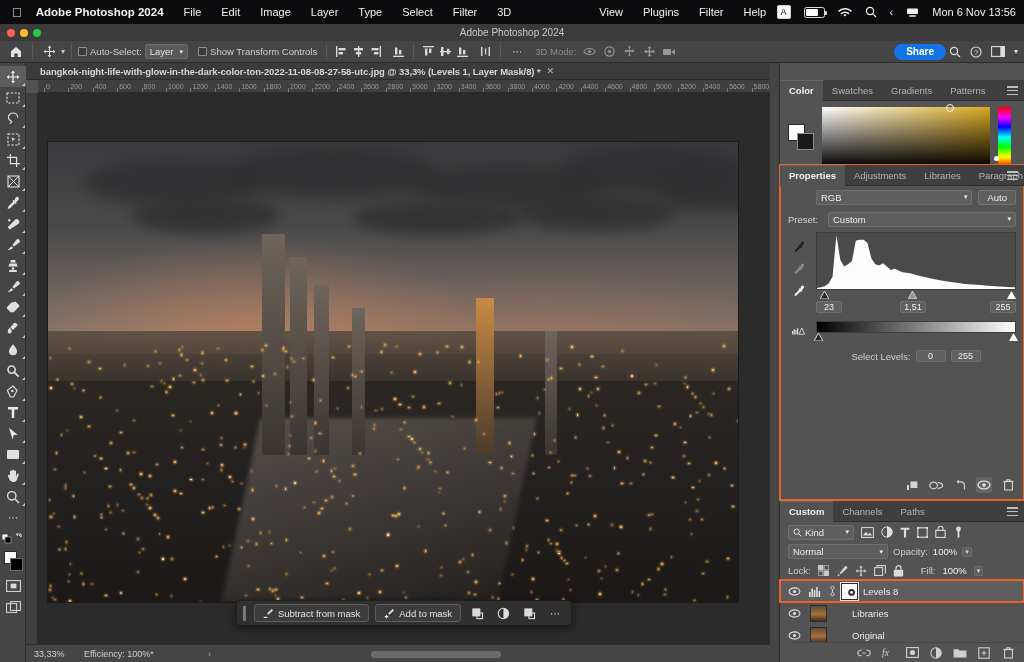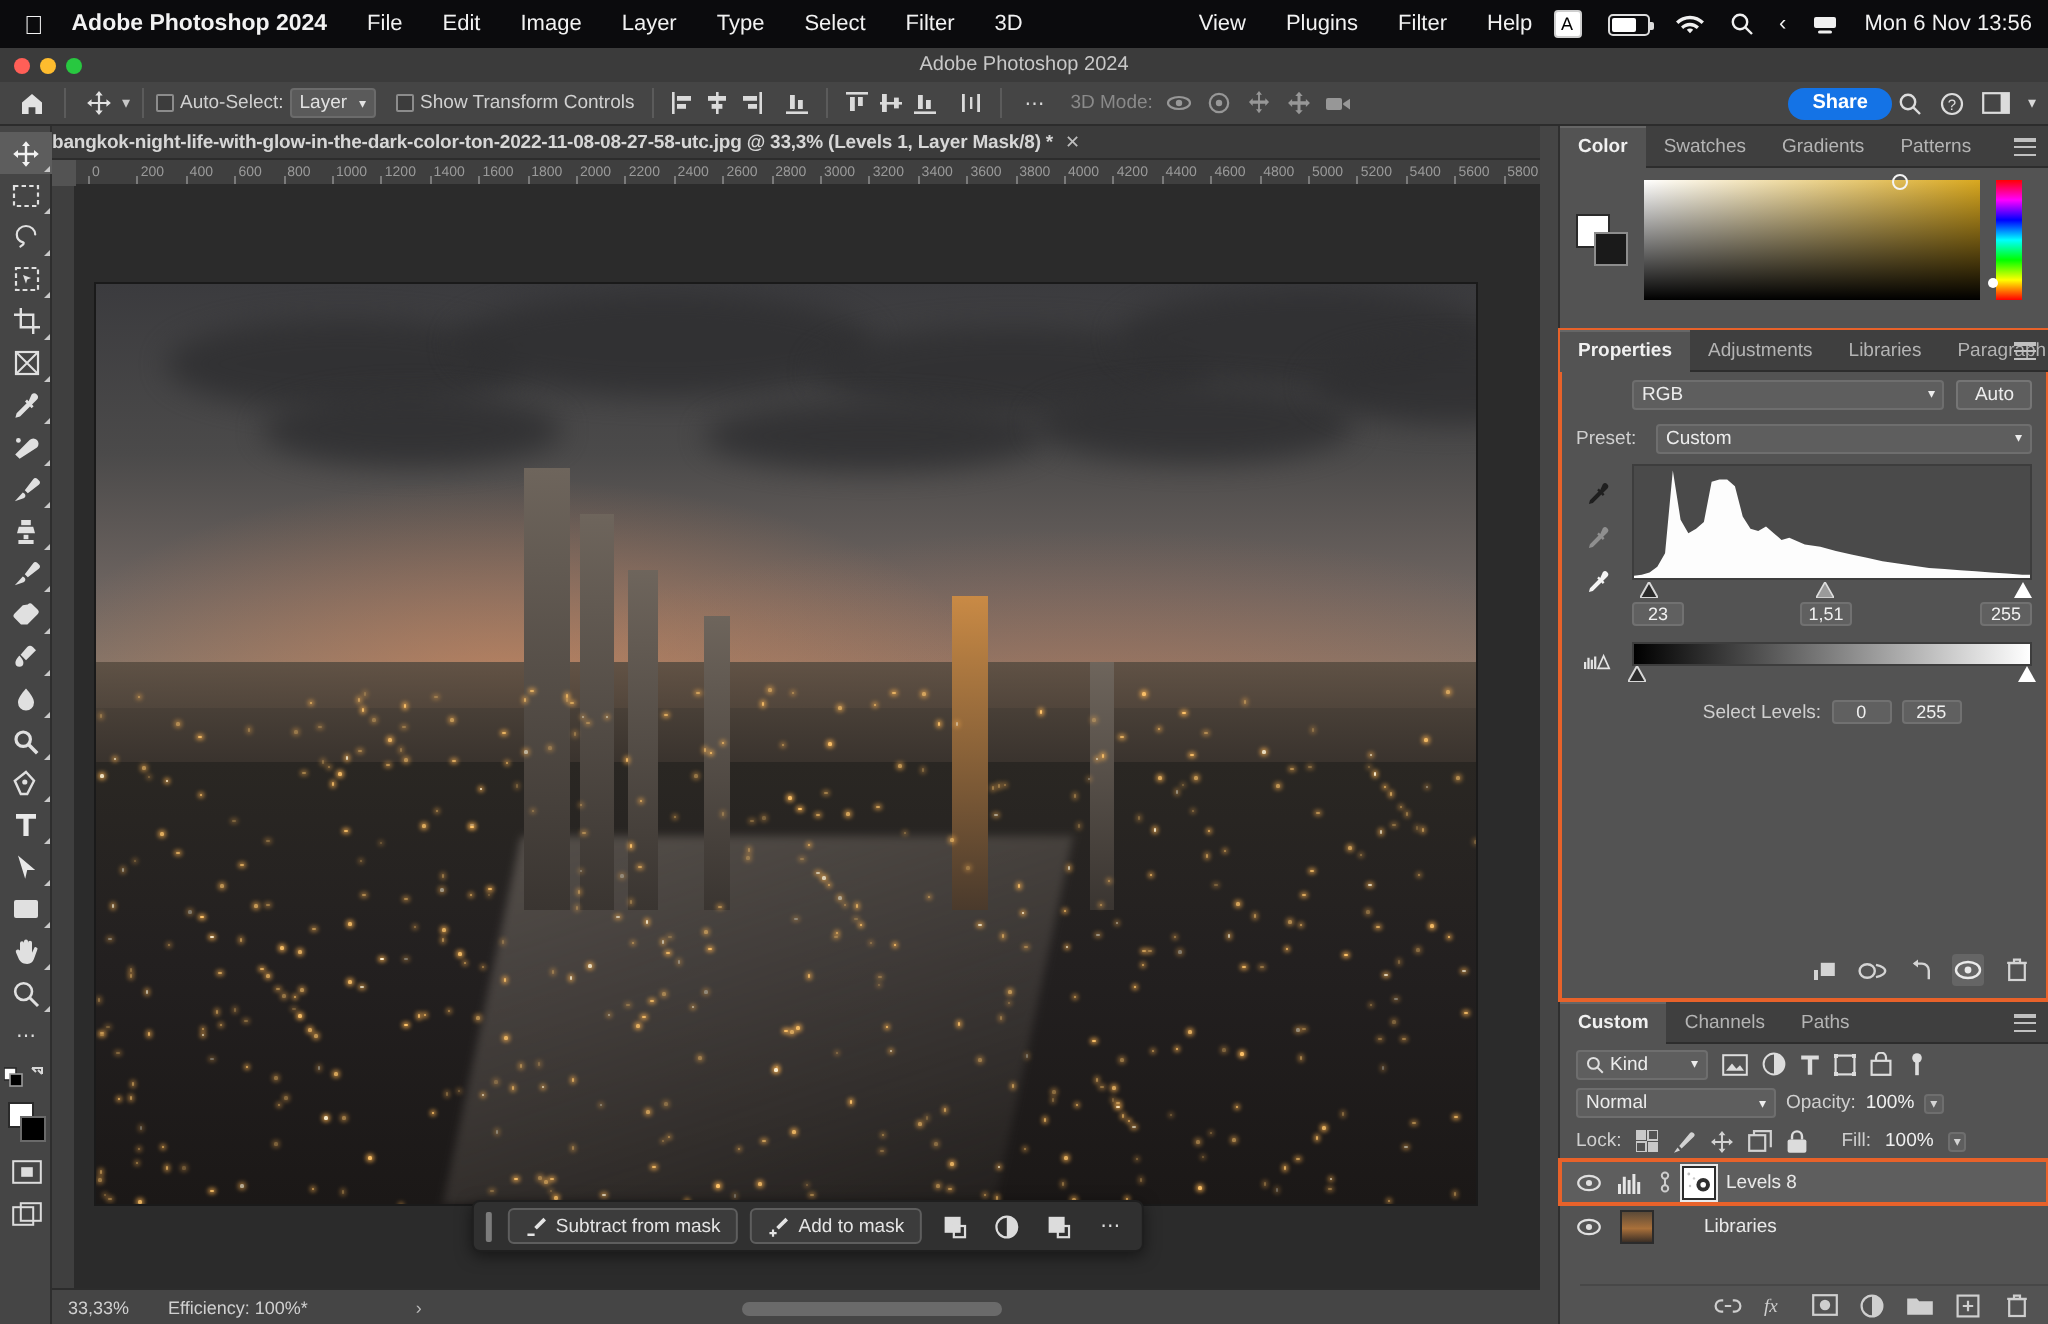"bangkok-night-life-with-glow-in-the-dark" .doctab .title { padding-left: none -> 14px }
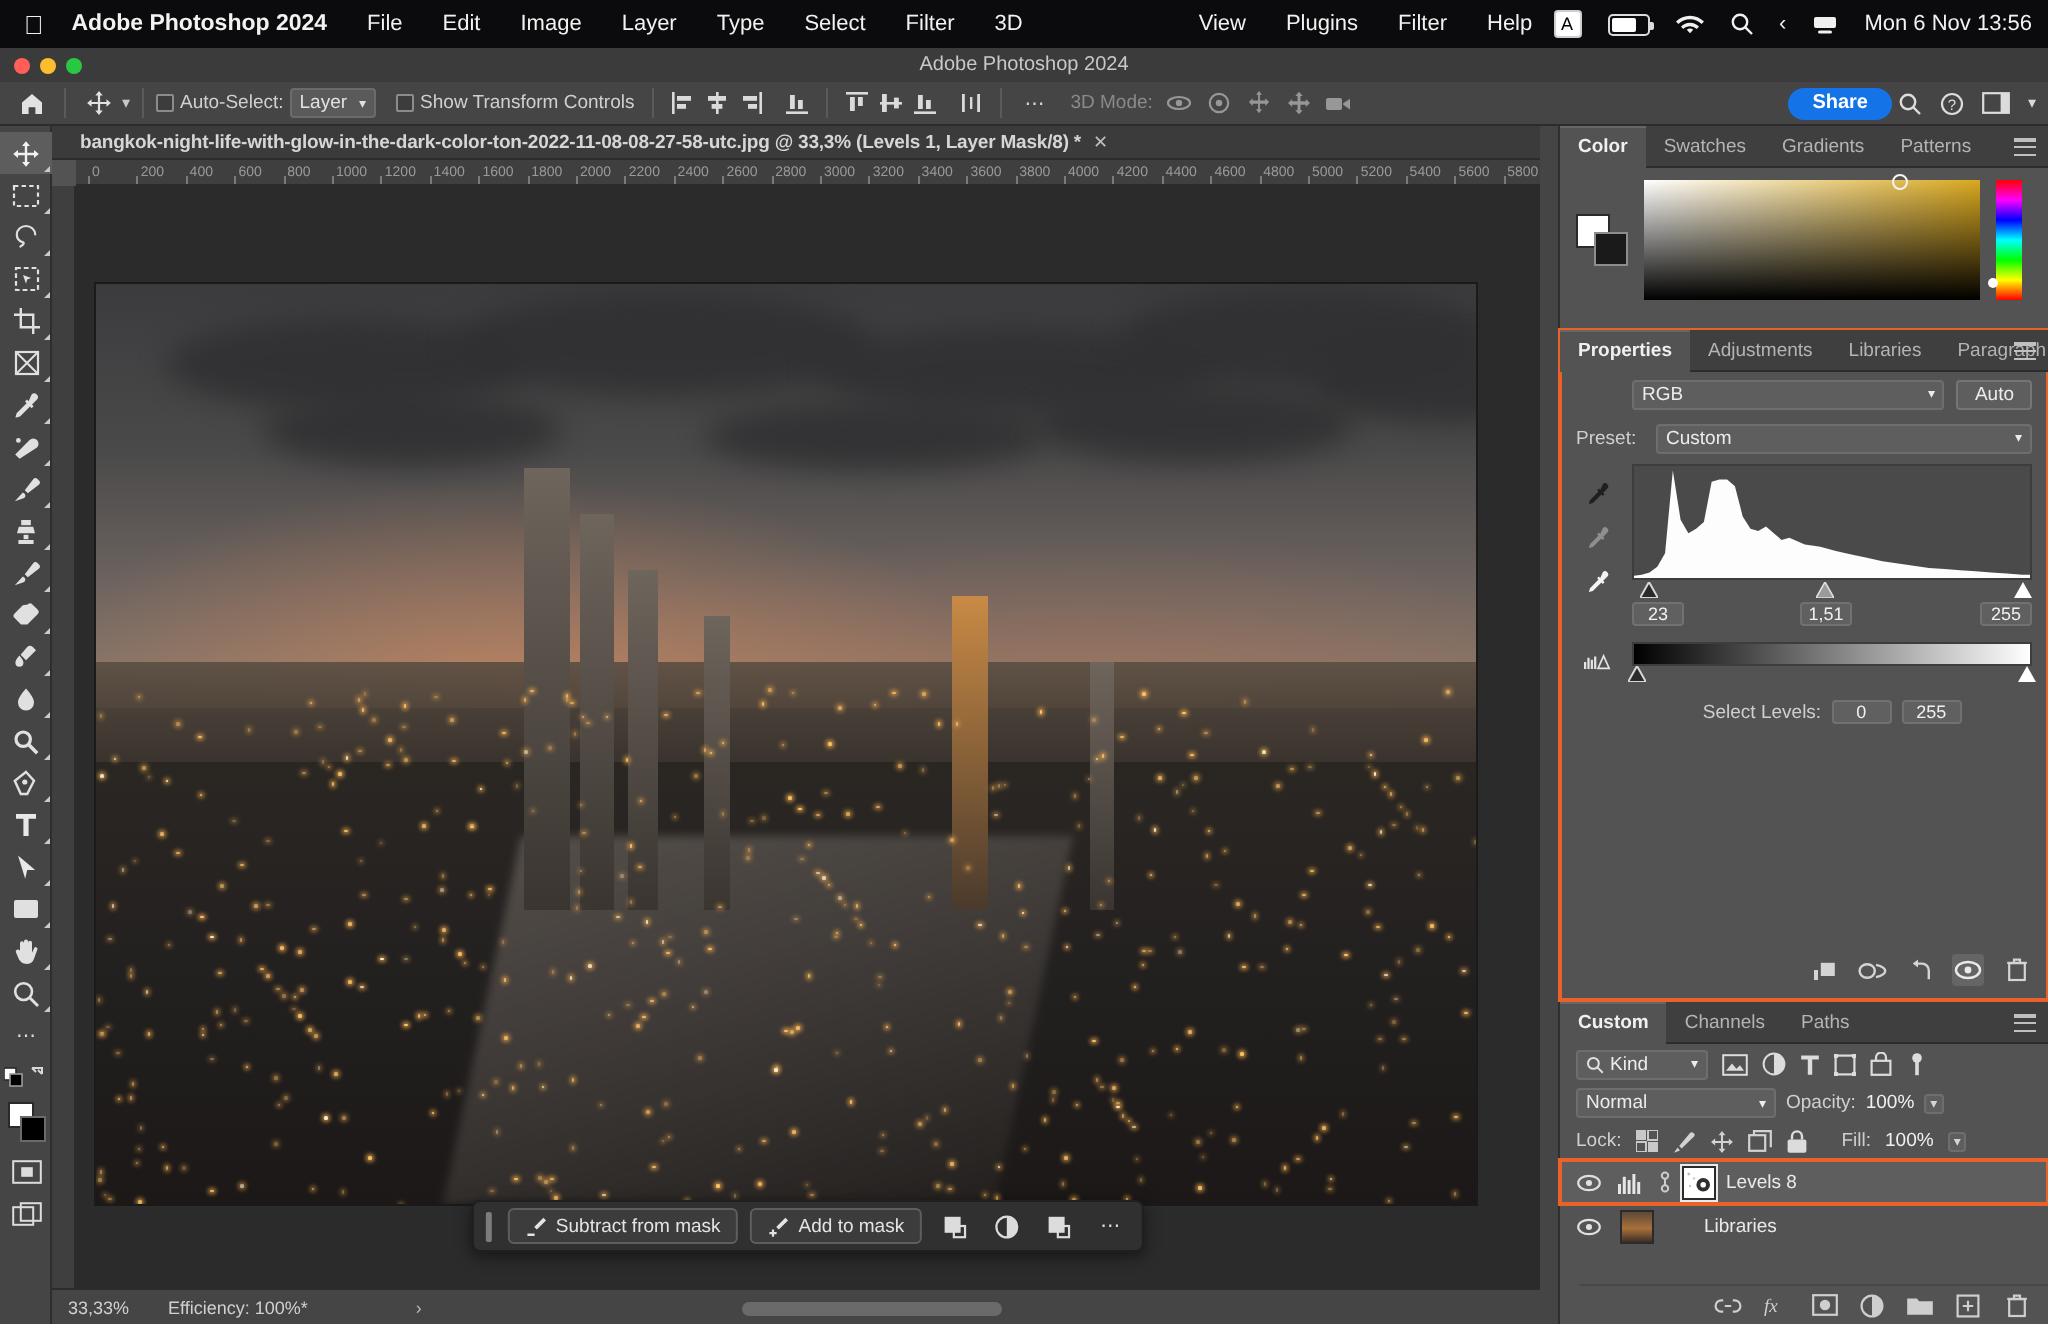"Color" div.panel { top: 0 -> 17px }
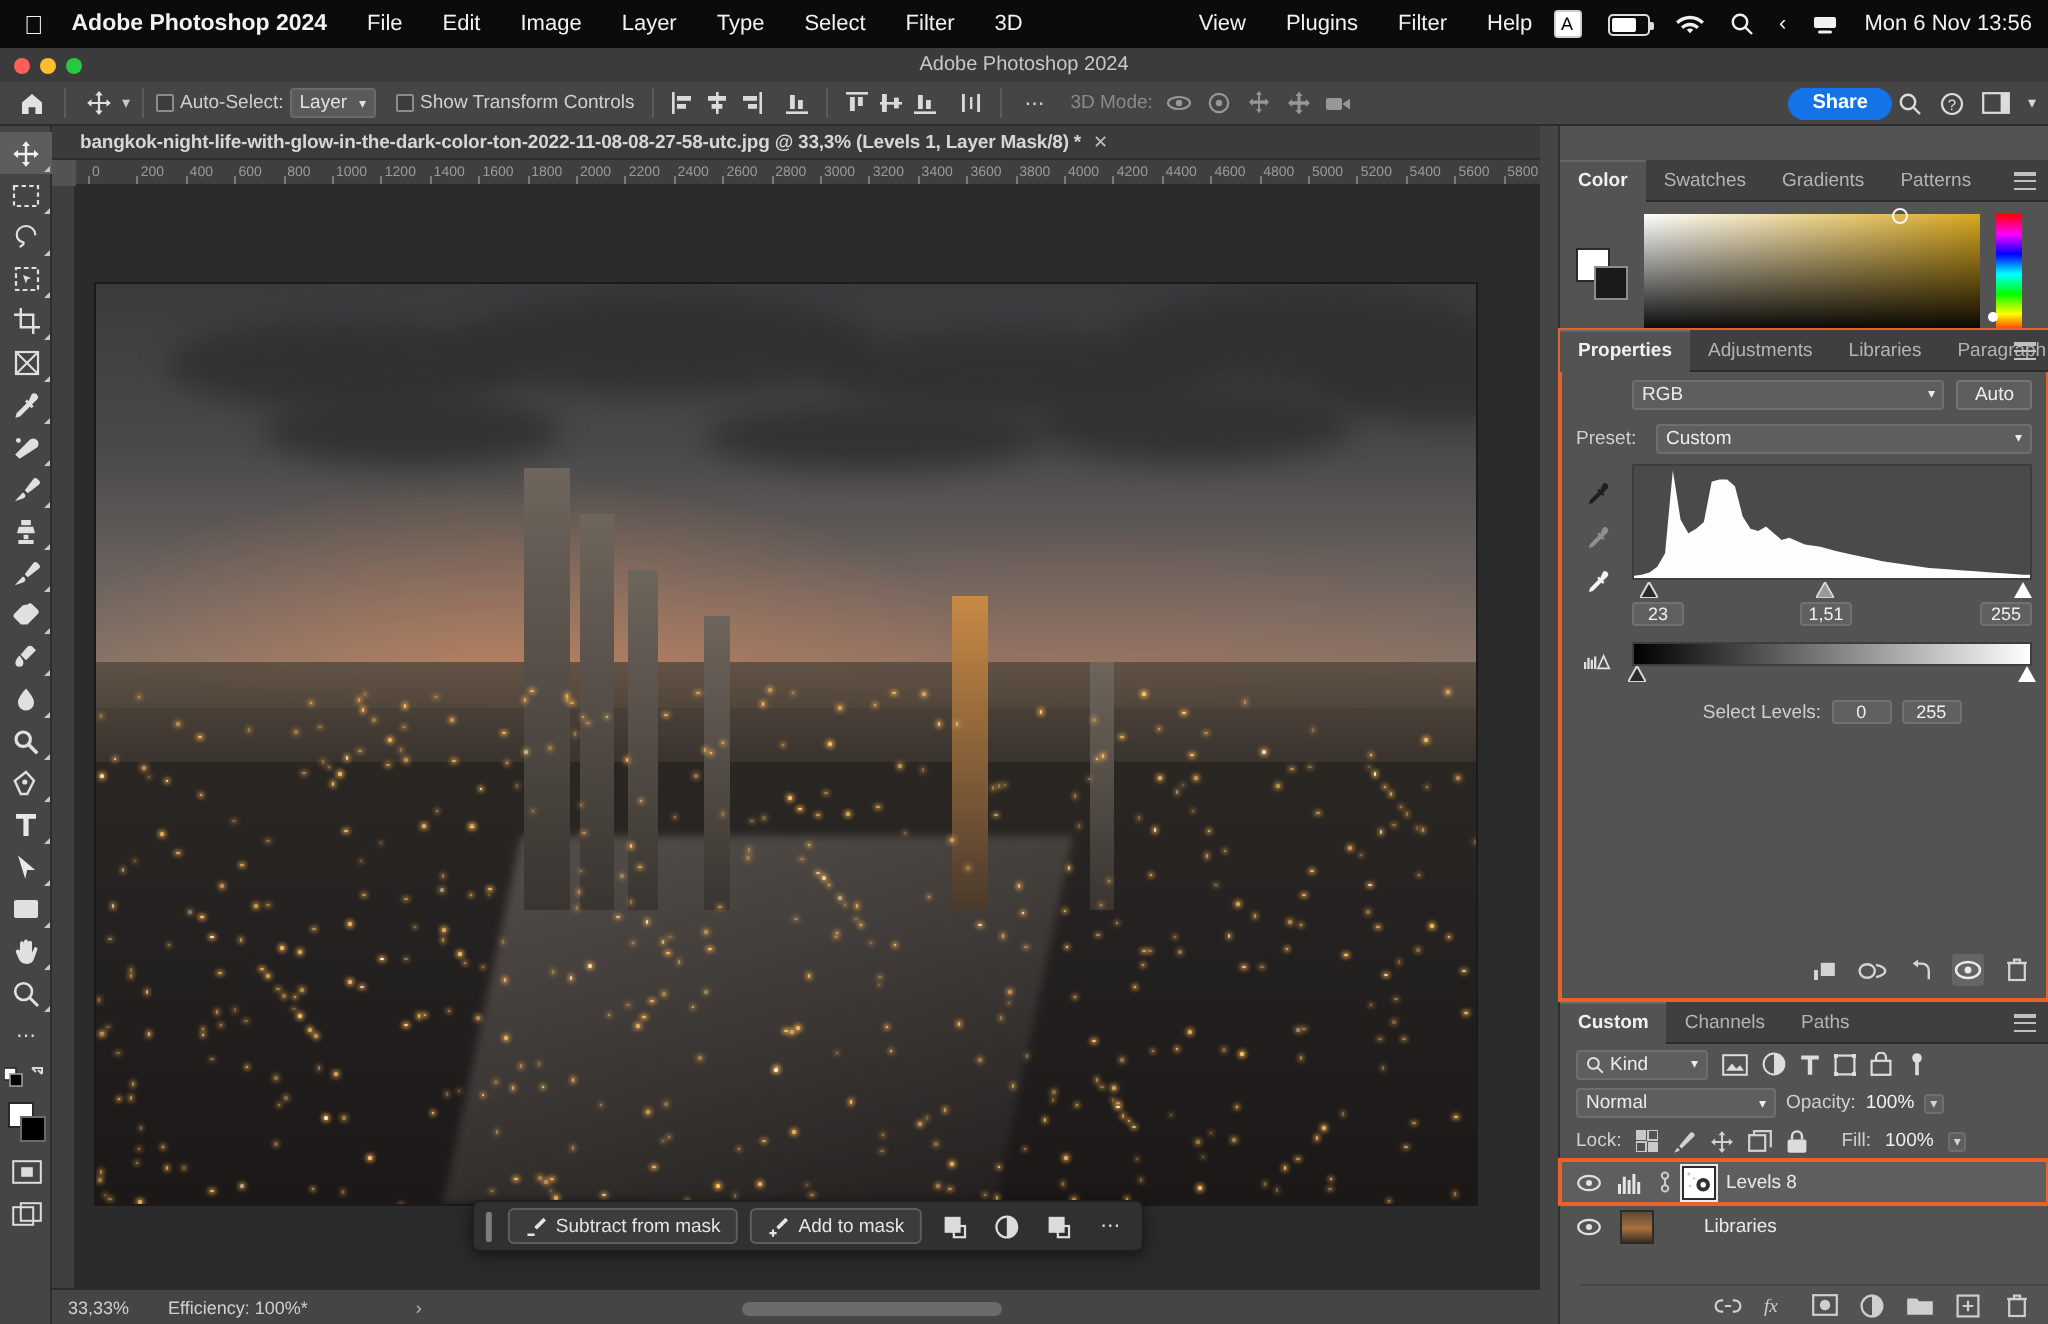"Original" div.layer { html: none -> <div> <span> <svg> <ellipse></ellipse> <circle></circle> </svg> </span> <span></span> <span>Original</span> </div> }
